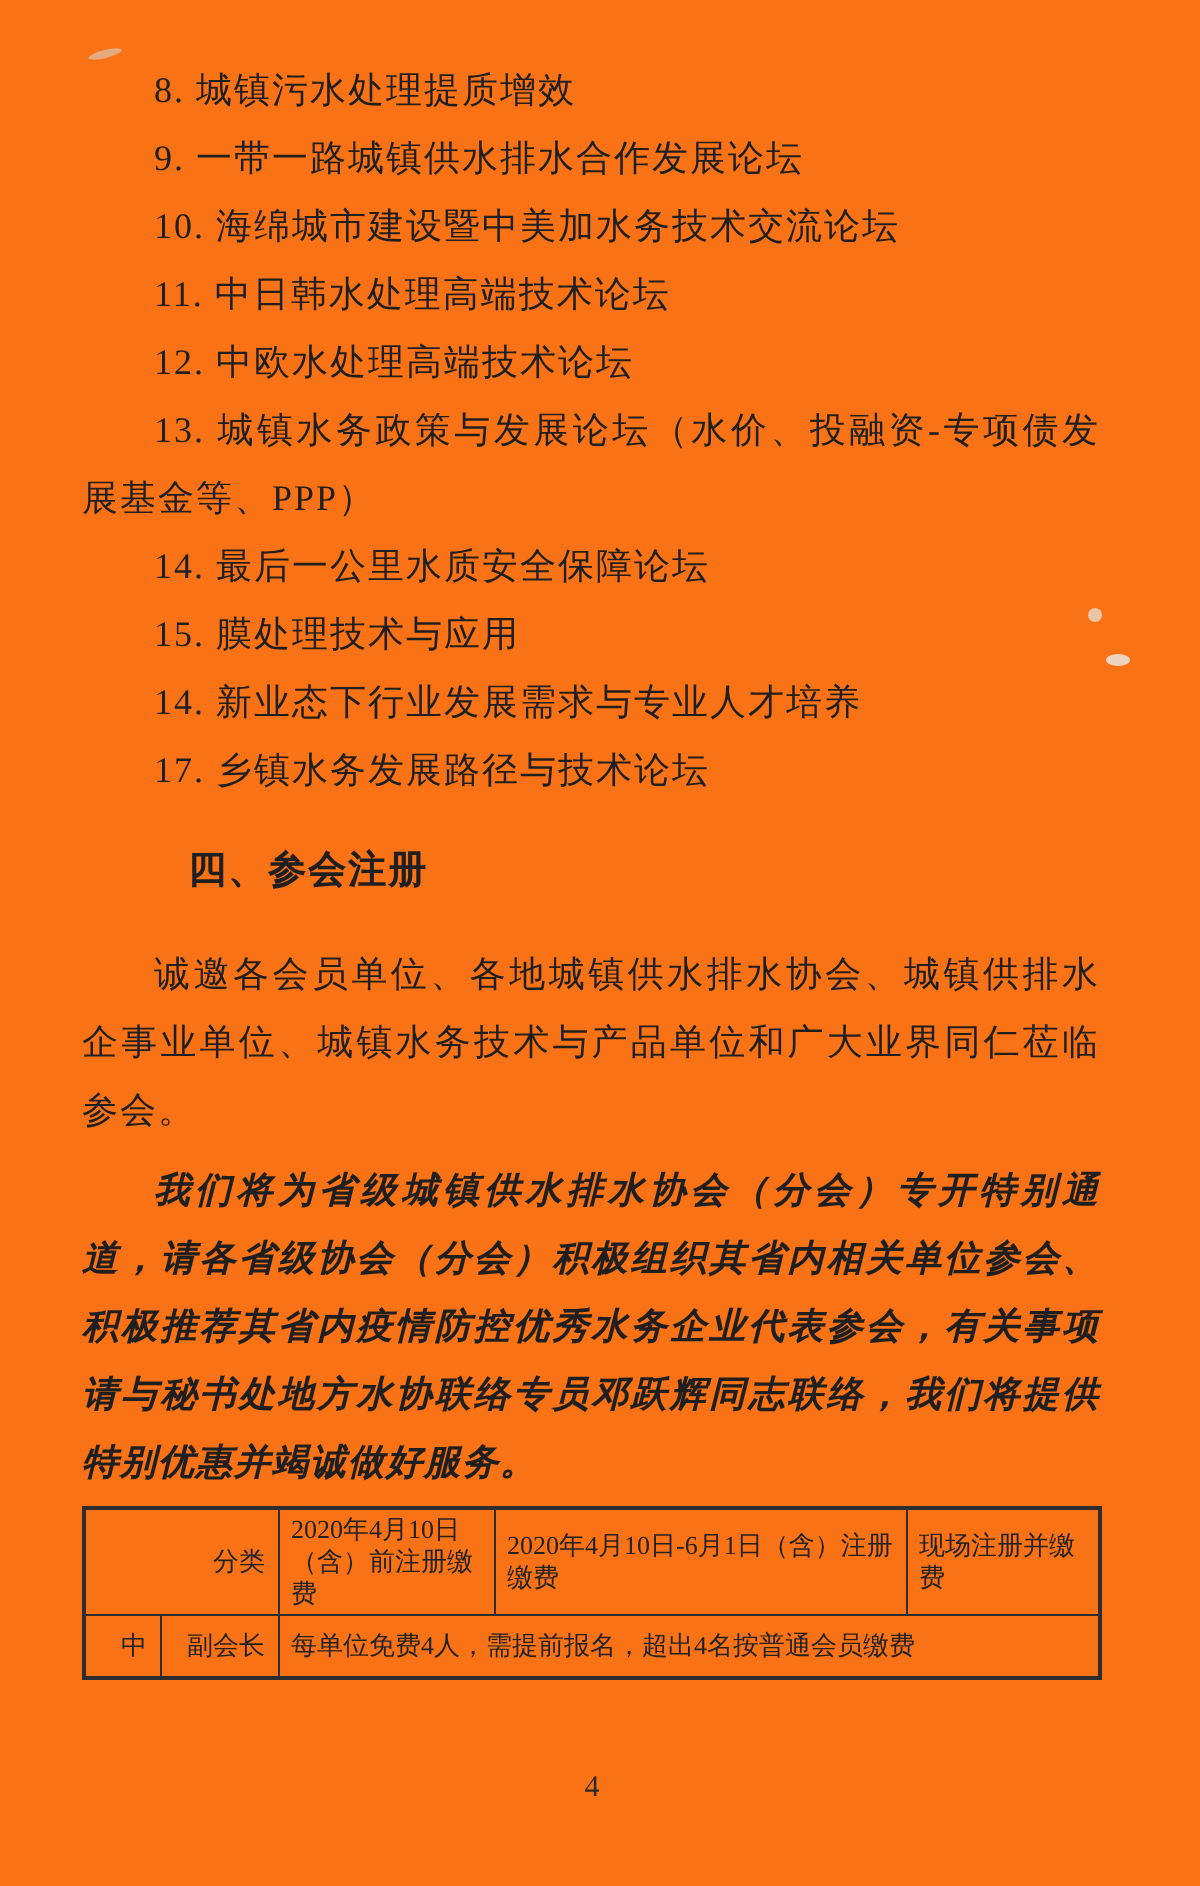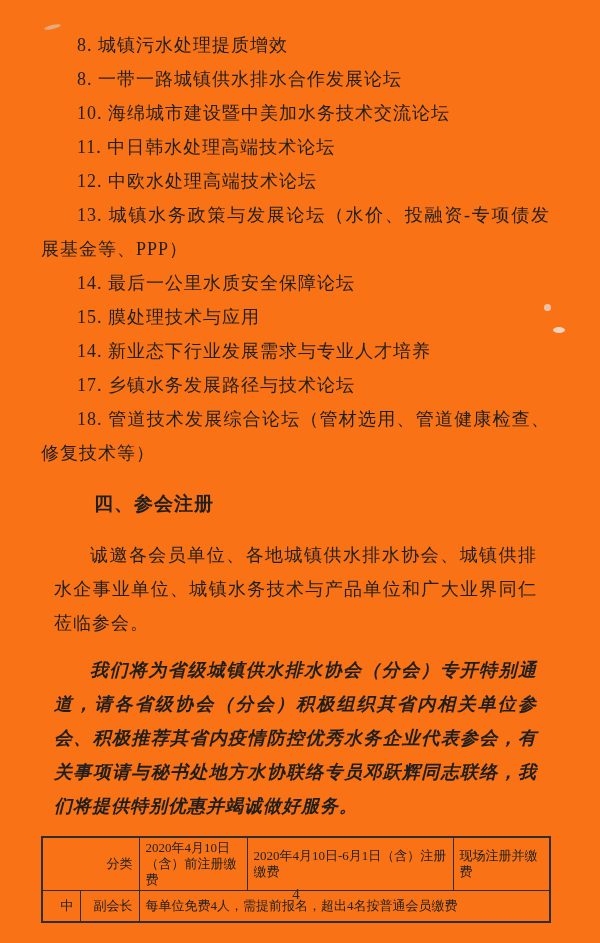"8. 一带一路城镇供水排水合作发展论坛" p.forum-item { text: 8 -> 9 }
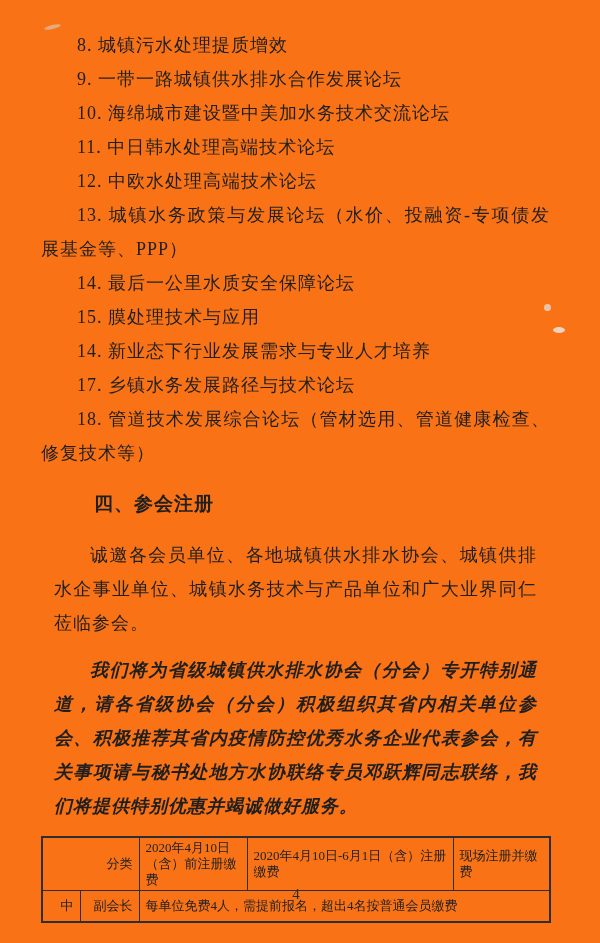"18. 管道技术发展综合论坛（管材选用、管道健康检查、修复技术等）" p.forum-item { html: <p>18. 管道技术发展综合论坛（管材选用、管道健康检查、修复技术等）</p> -> none }
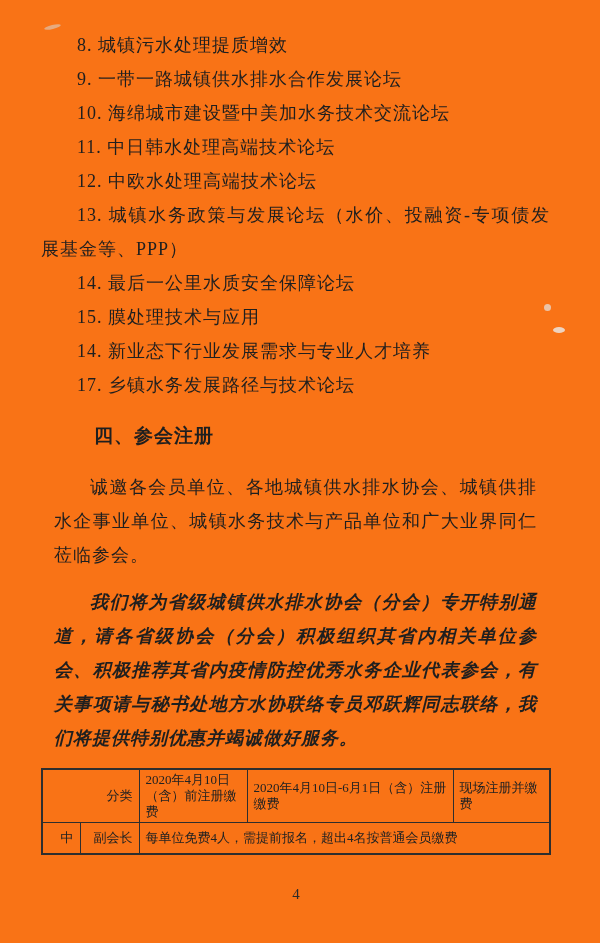"诚邀各会员单位、各地城镇供水排水协会、城镇供排水企事业单位、城镇水务技术与产品单" .para { margin: 13px -> 0 }
